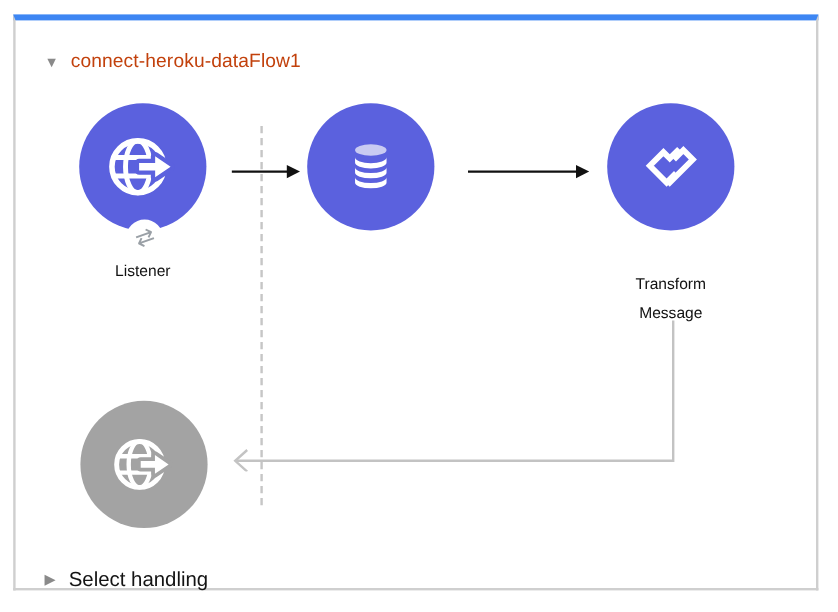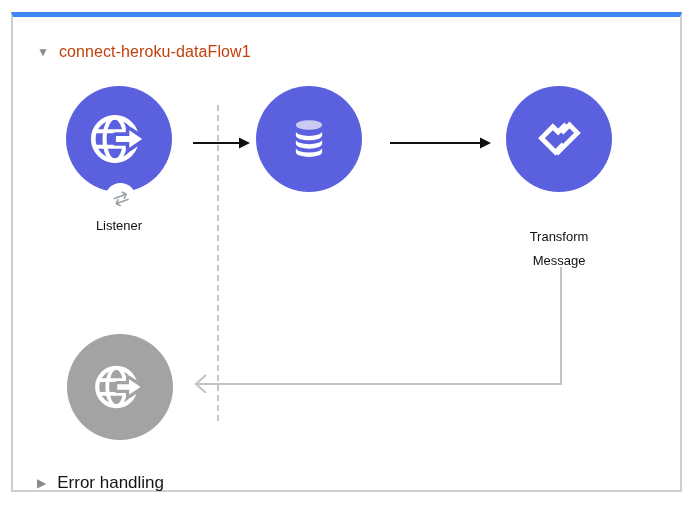"Error handling" span.err-label { text: Error -> Select }
